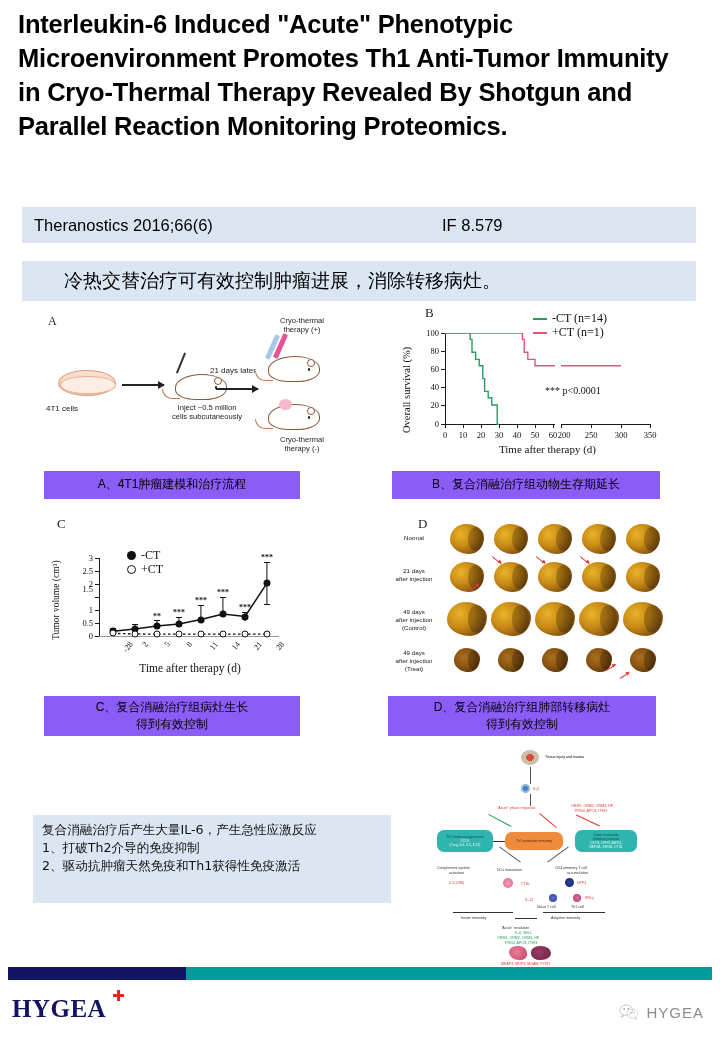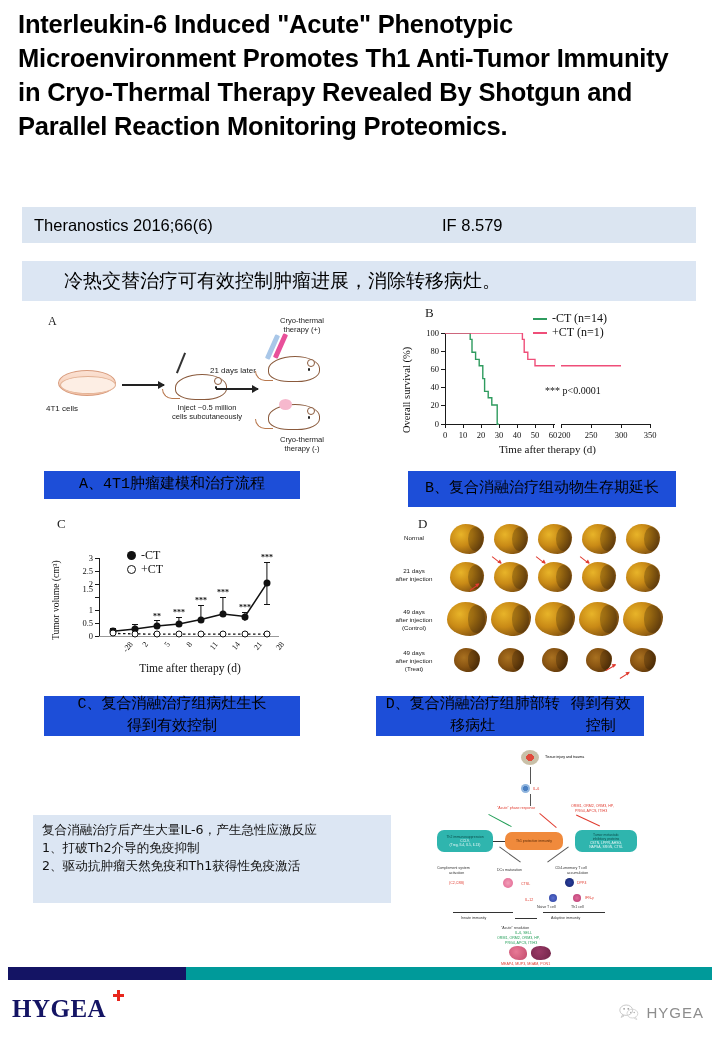"A、4T1肿瘤建模和治疗流程" .cap-box { background: #1d4ed8 -> #8b5cf6; font-family: Liberation Mono, monospace -> Liberation Sans, sans-serif; font-size: 15px -> 12px }
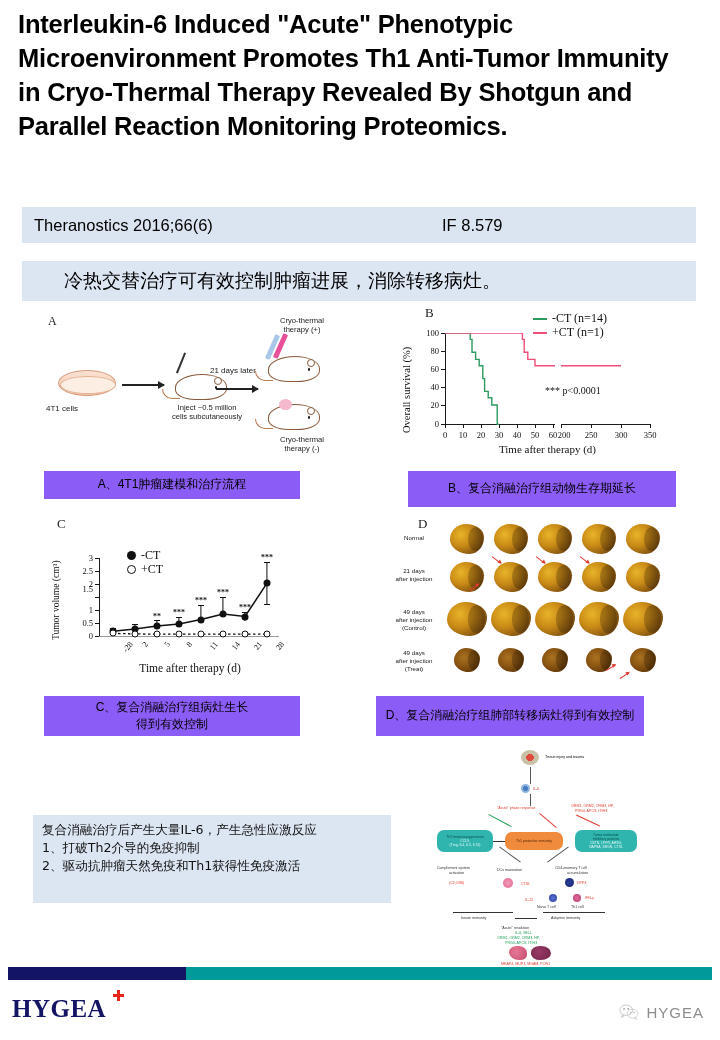"B、复合消融治疗组动物生存期延长" div.cap-box { height: 36px -> 28px; left: 408px -> 392px }
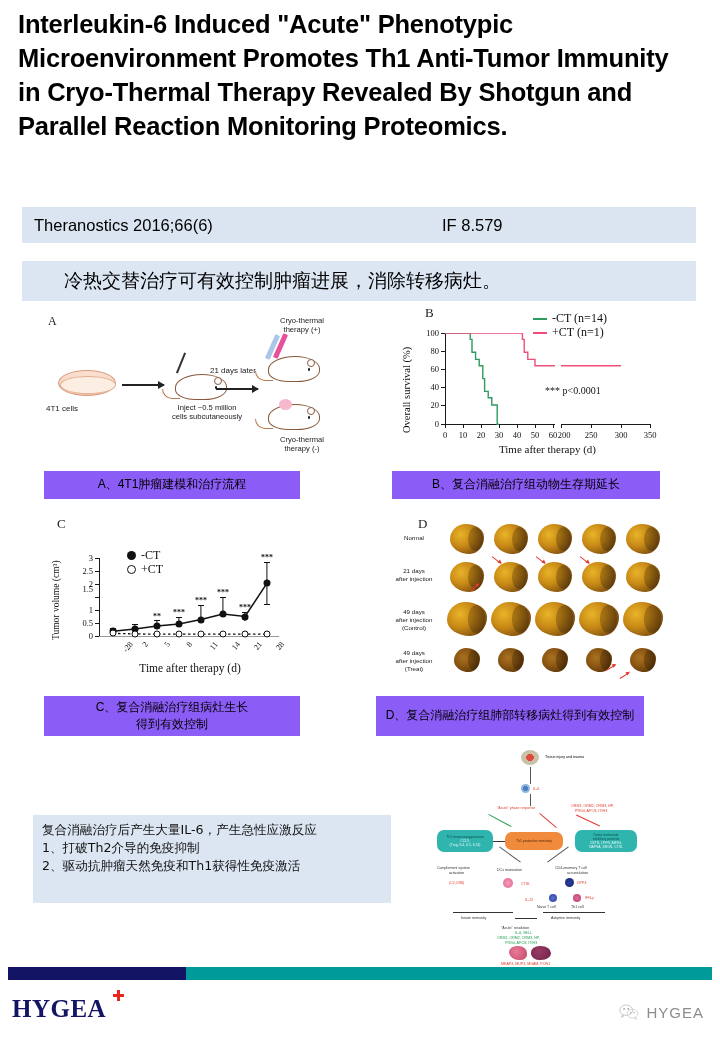"D、复合消融治疗组肺部转移病灶" div.cap-box { flex-direction: row -> column; left: 376px -> 388px }
